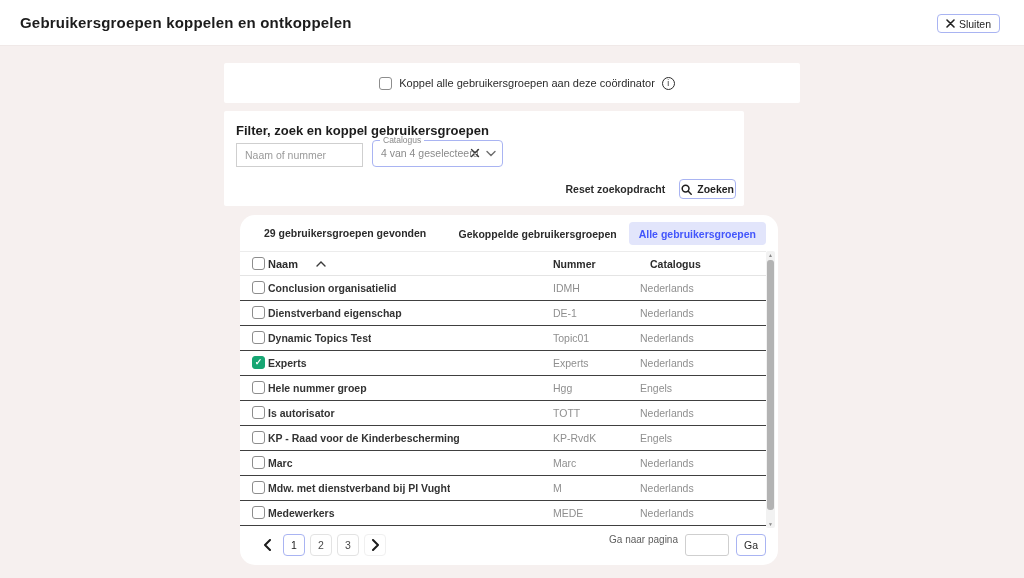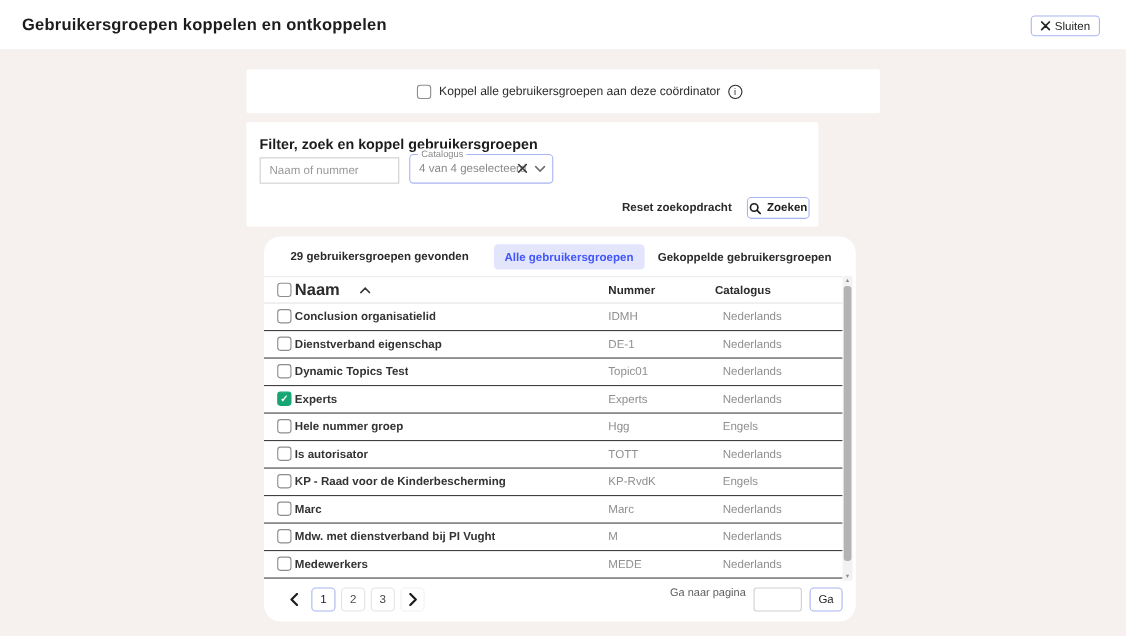"Alle gebruikersgroepen" button.tab { order: before "Gekoppelde gebruikersgroepen" -> after "Gekoppelde gebruikersgroepen" }
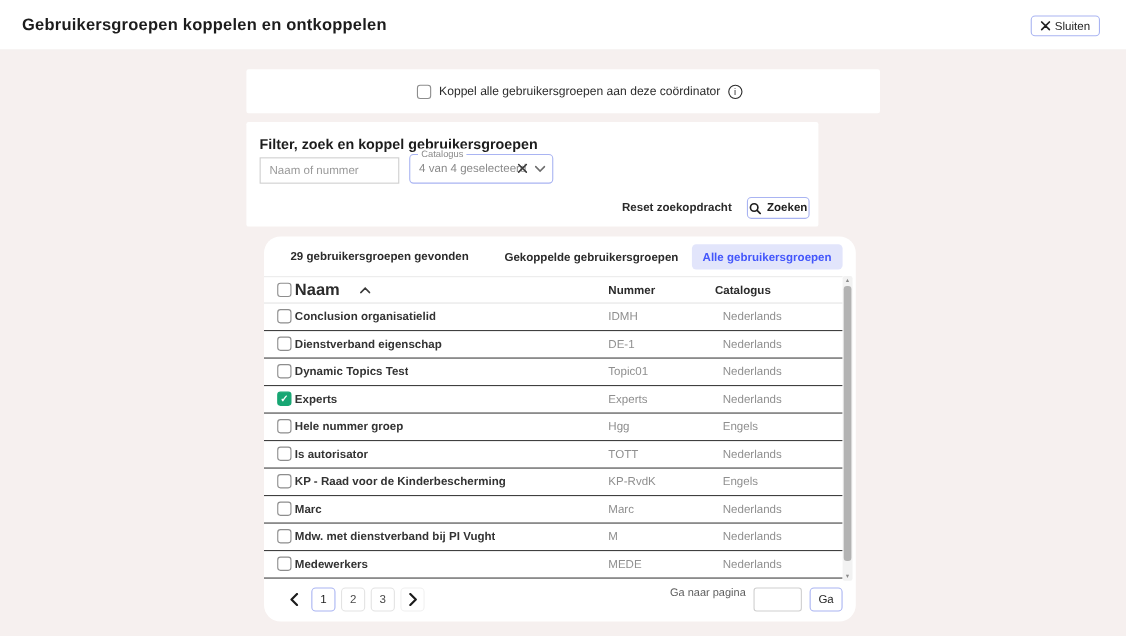"Naam" .col-name { font-size: 15px -> 11px }
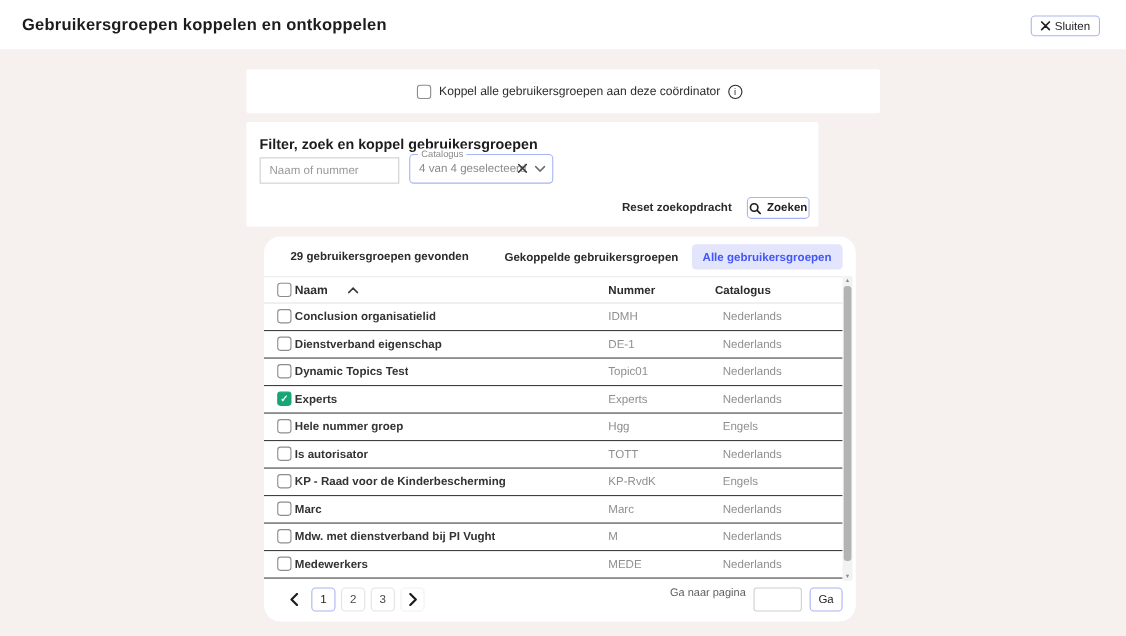"Nederlands" .trow .cat { left: 417px -> 400px }
